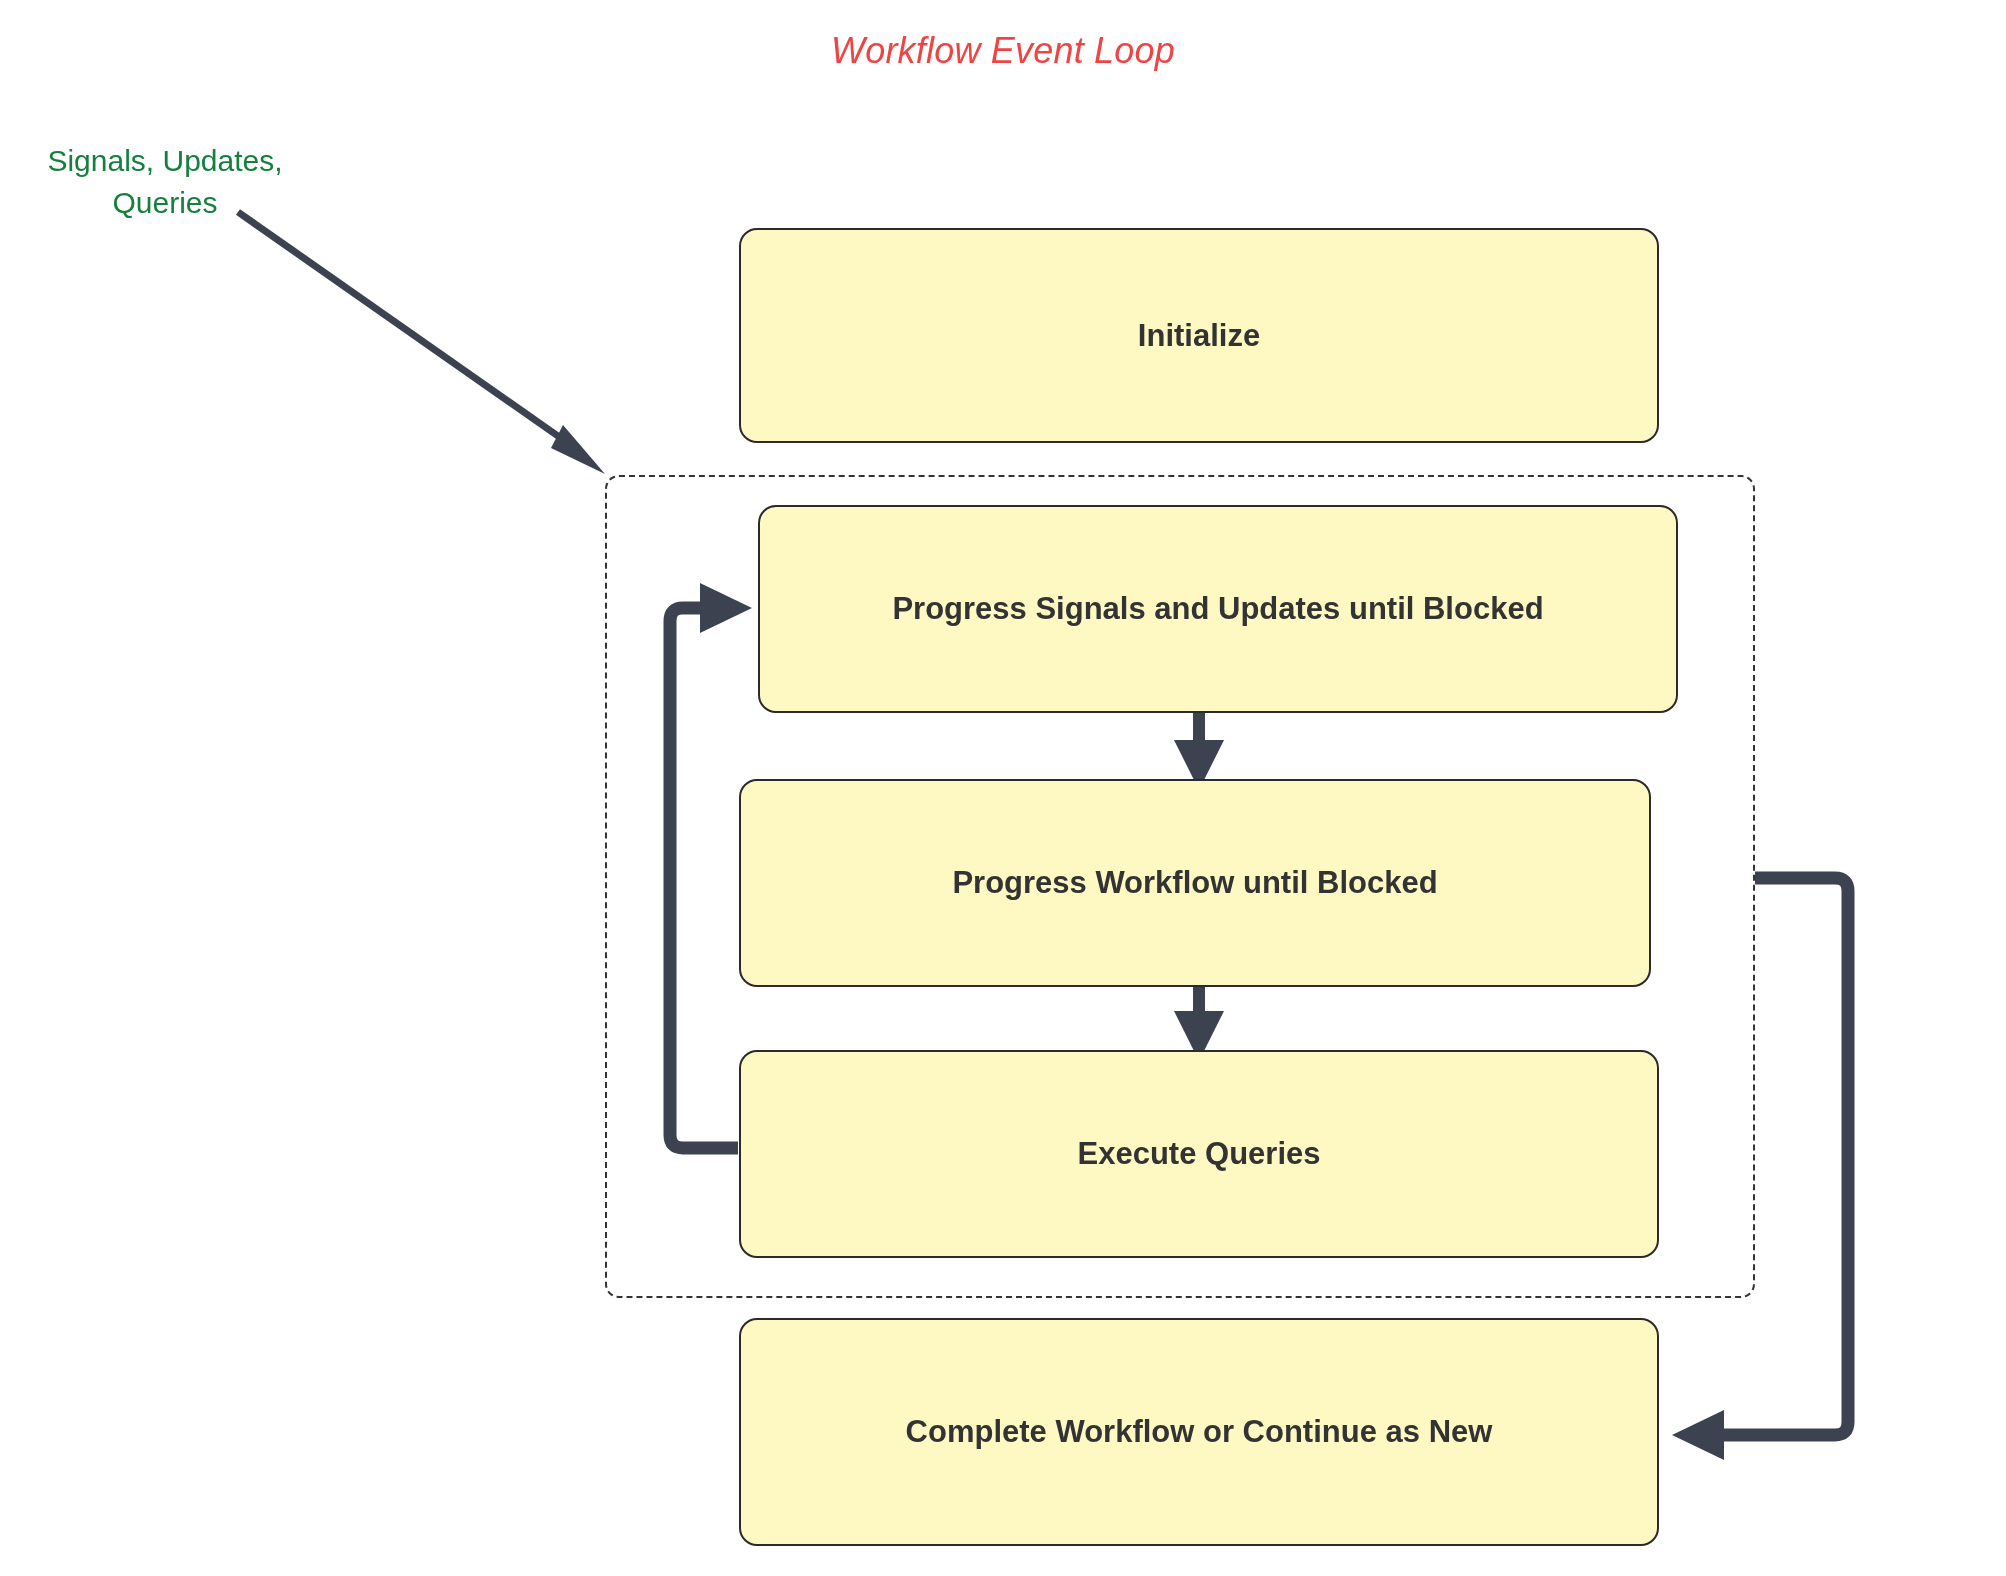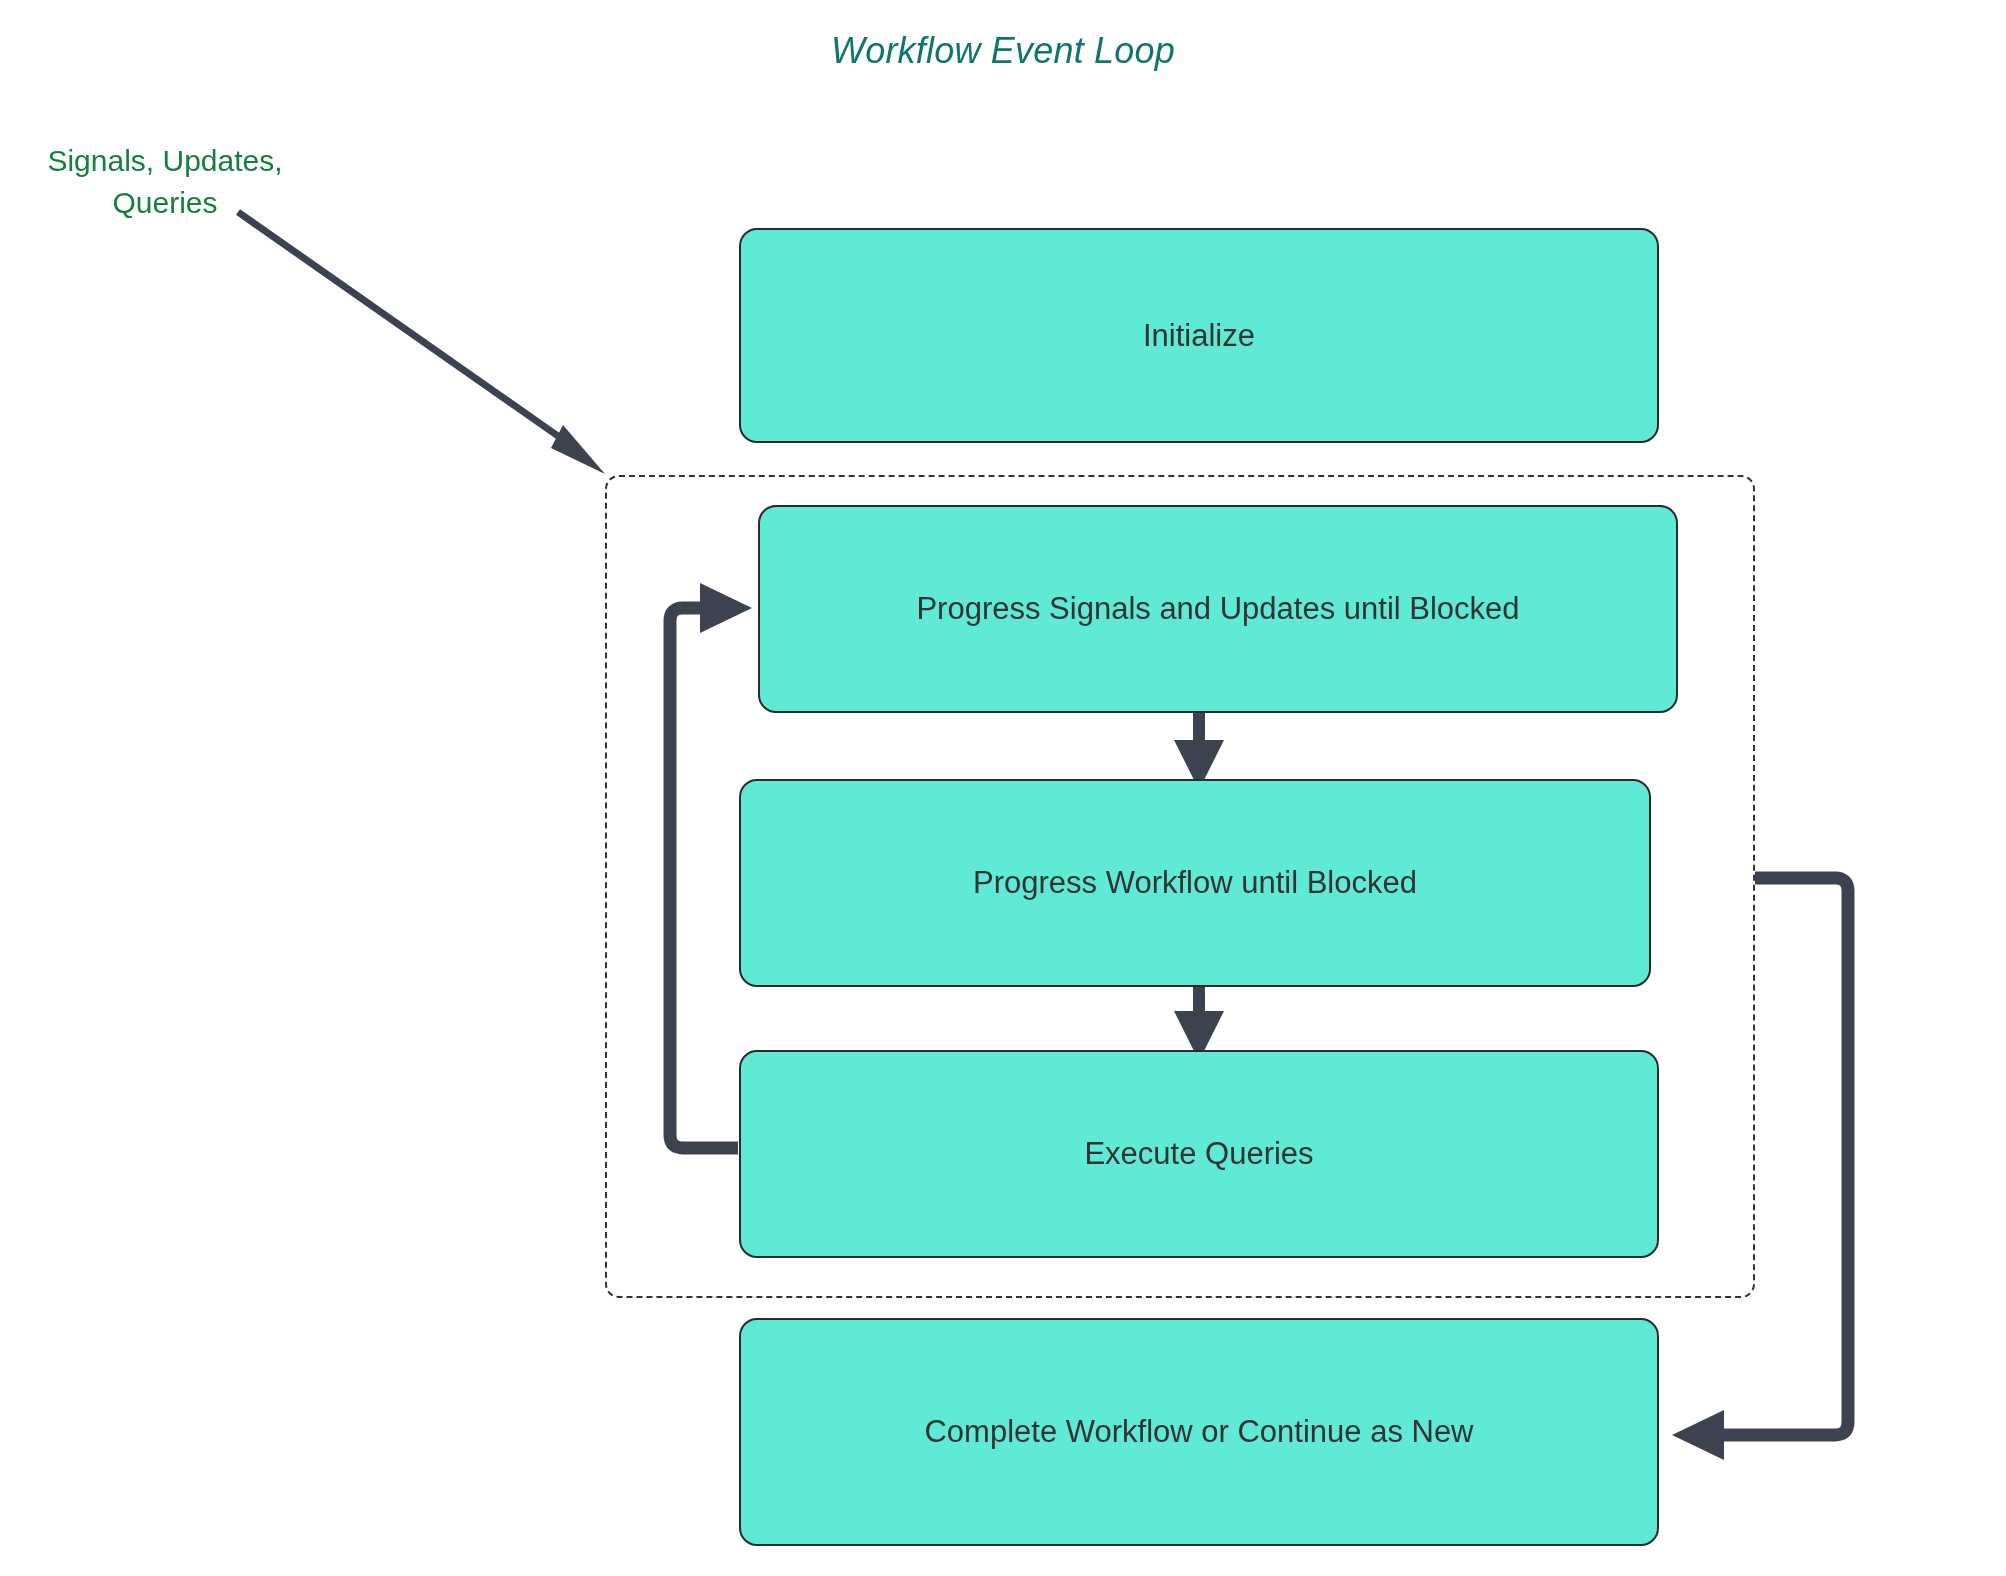"Workflow Event Loop" .diagram-title { color: #0f766e -> #ef4444 }
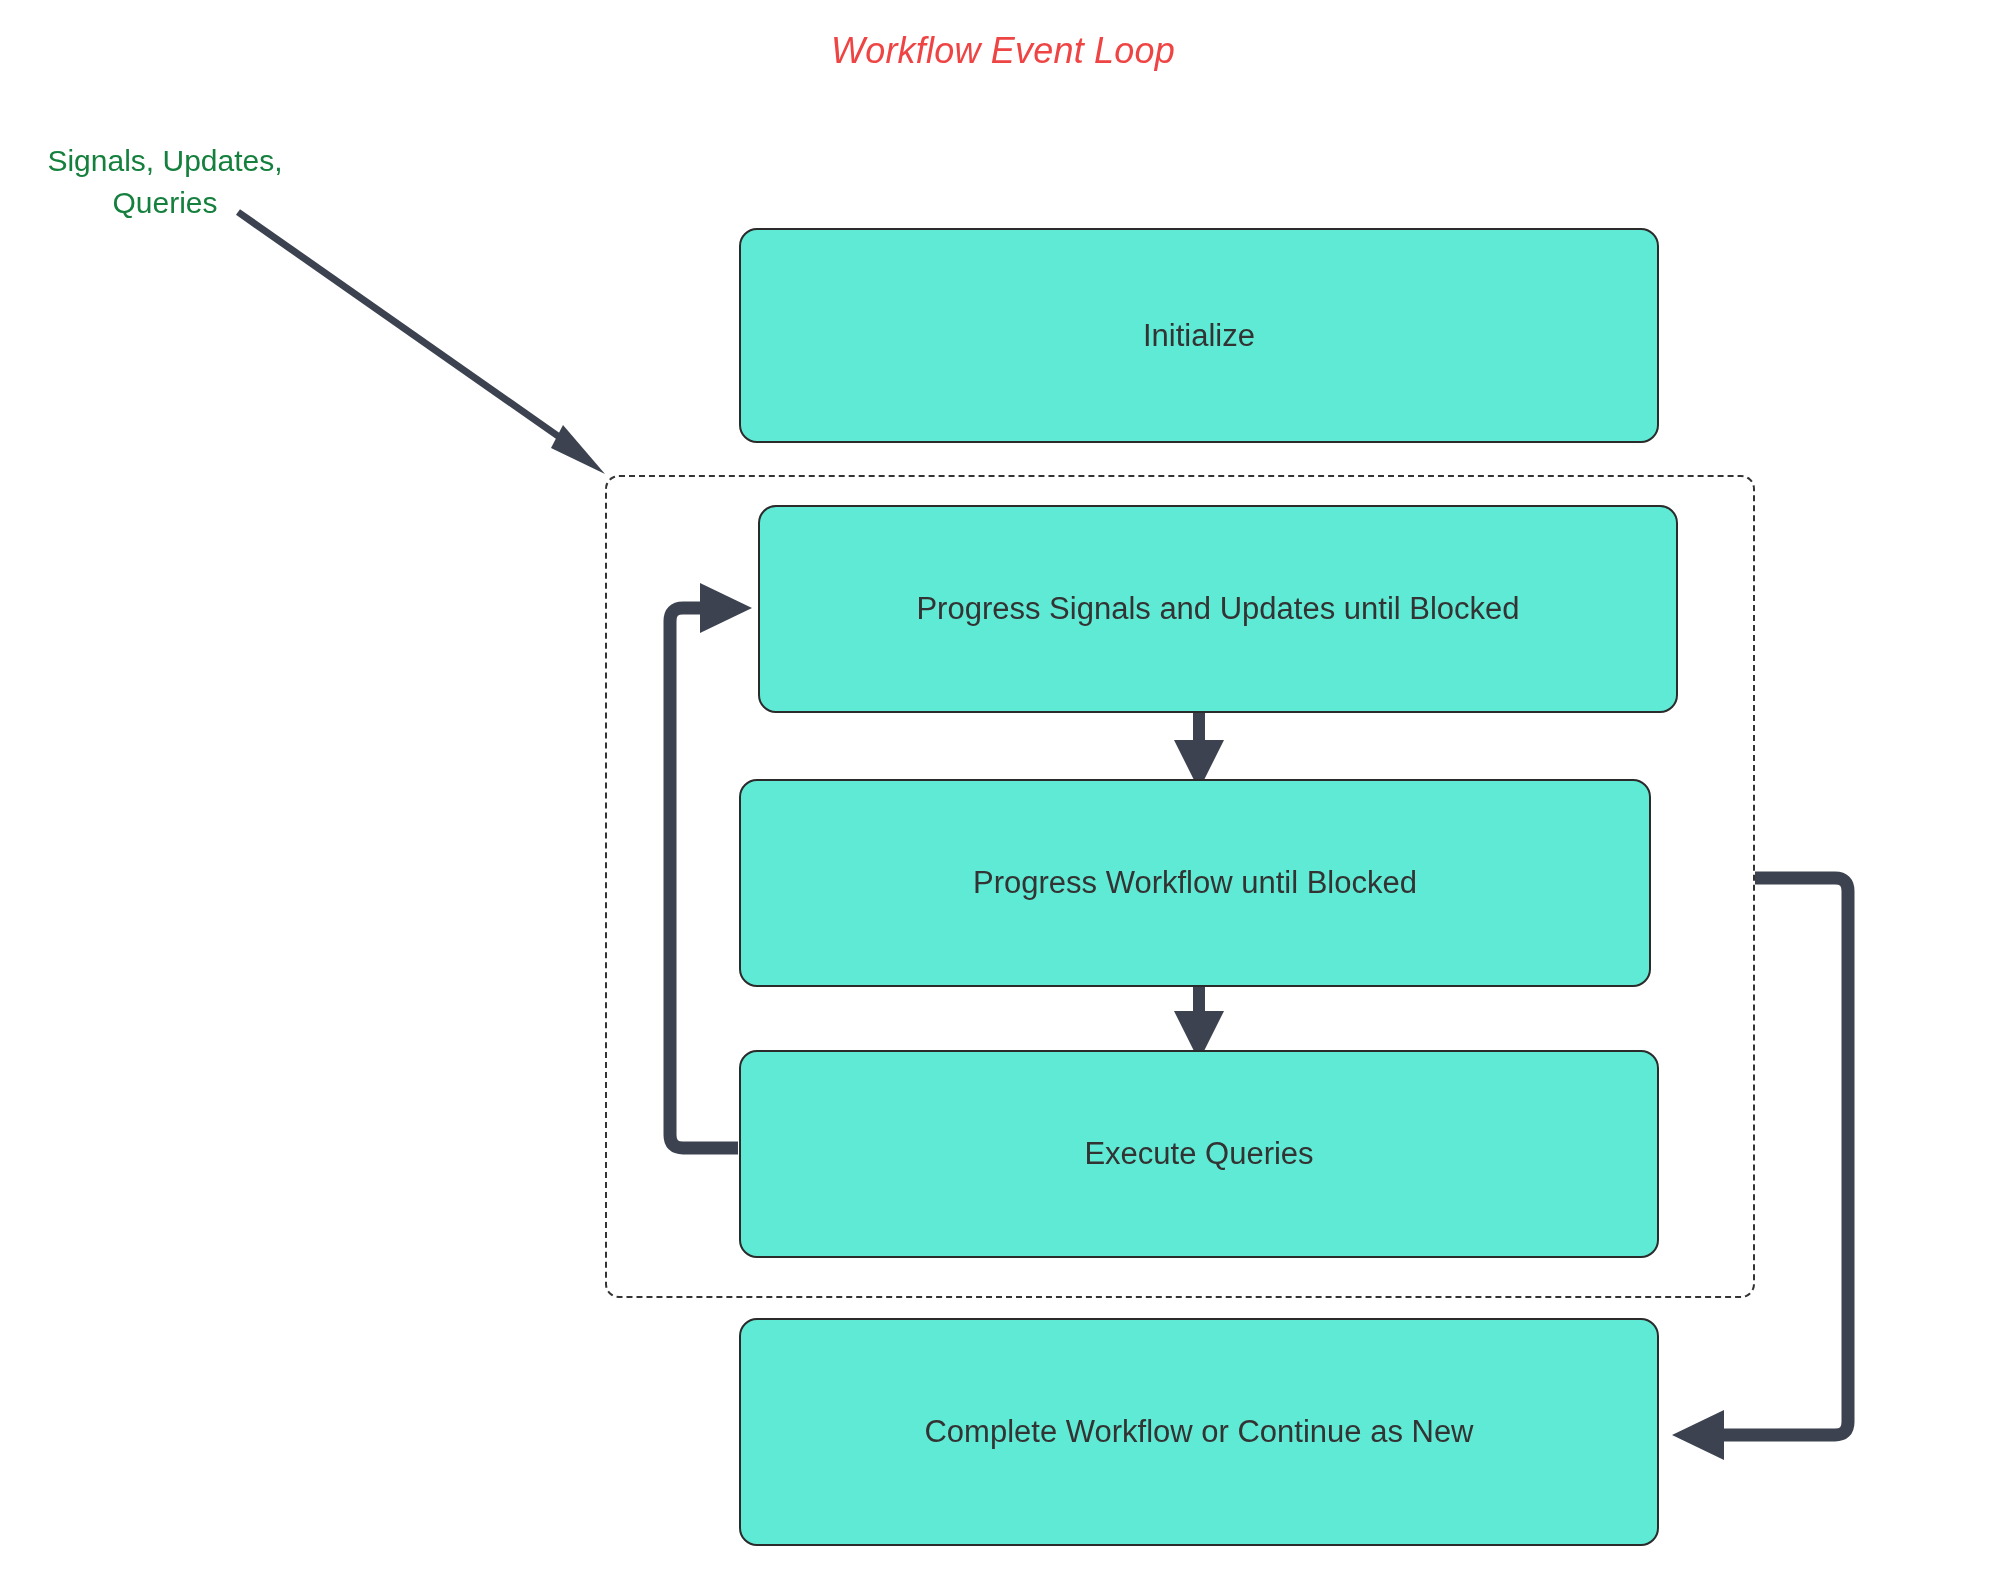"Initialize" .node-box { background: #5eead4 -> #fef9c3; font-weight: none -> bold }
